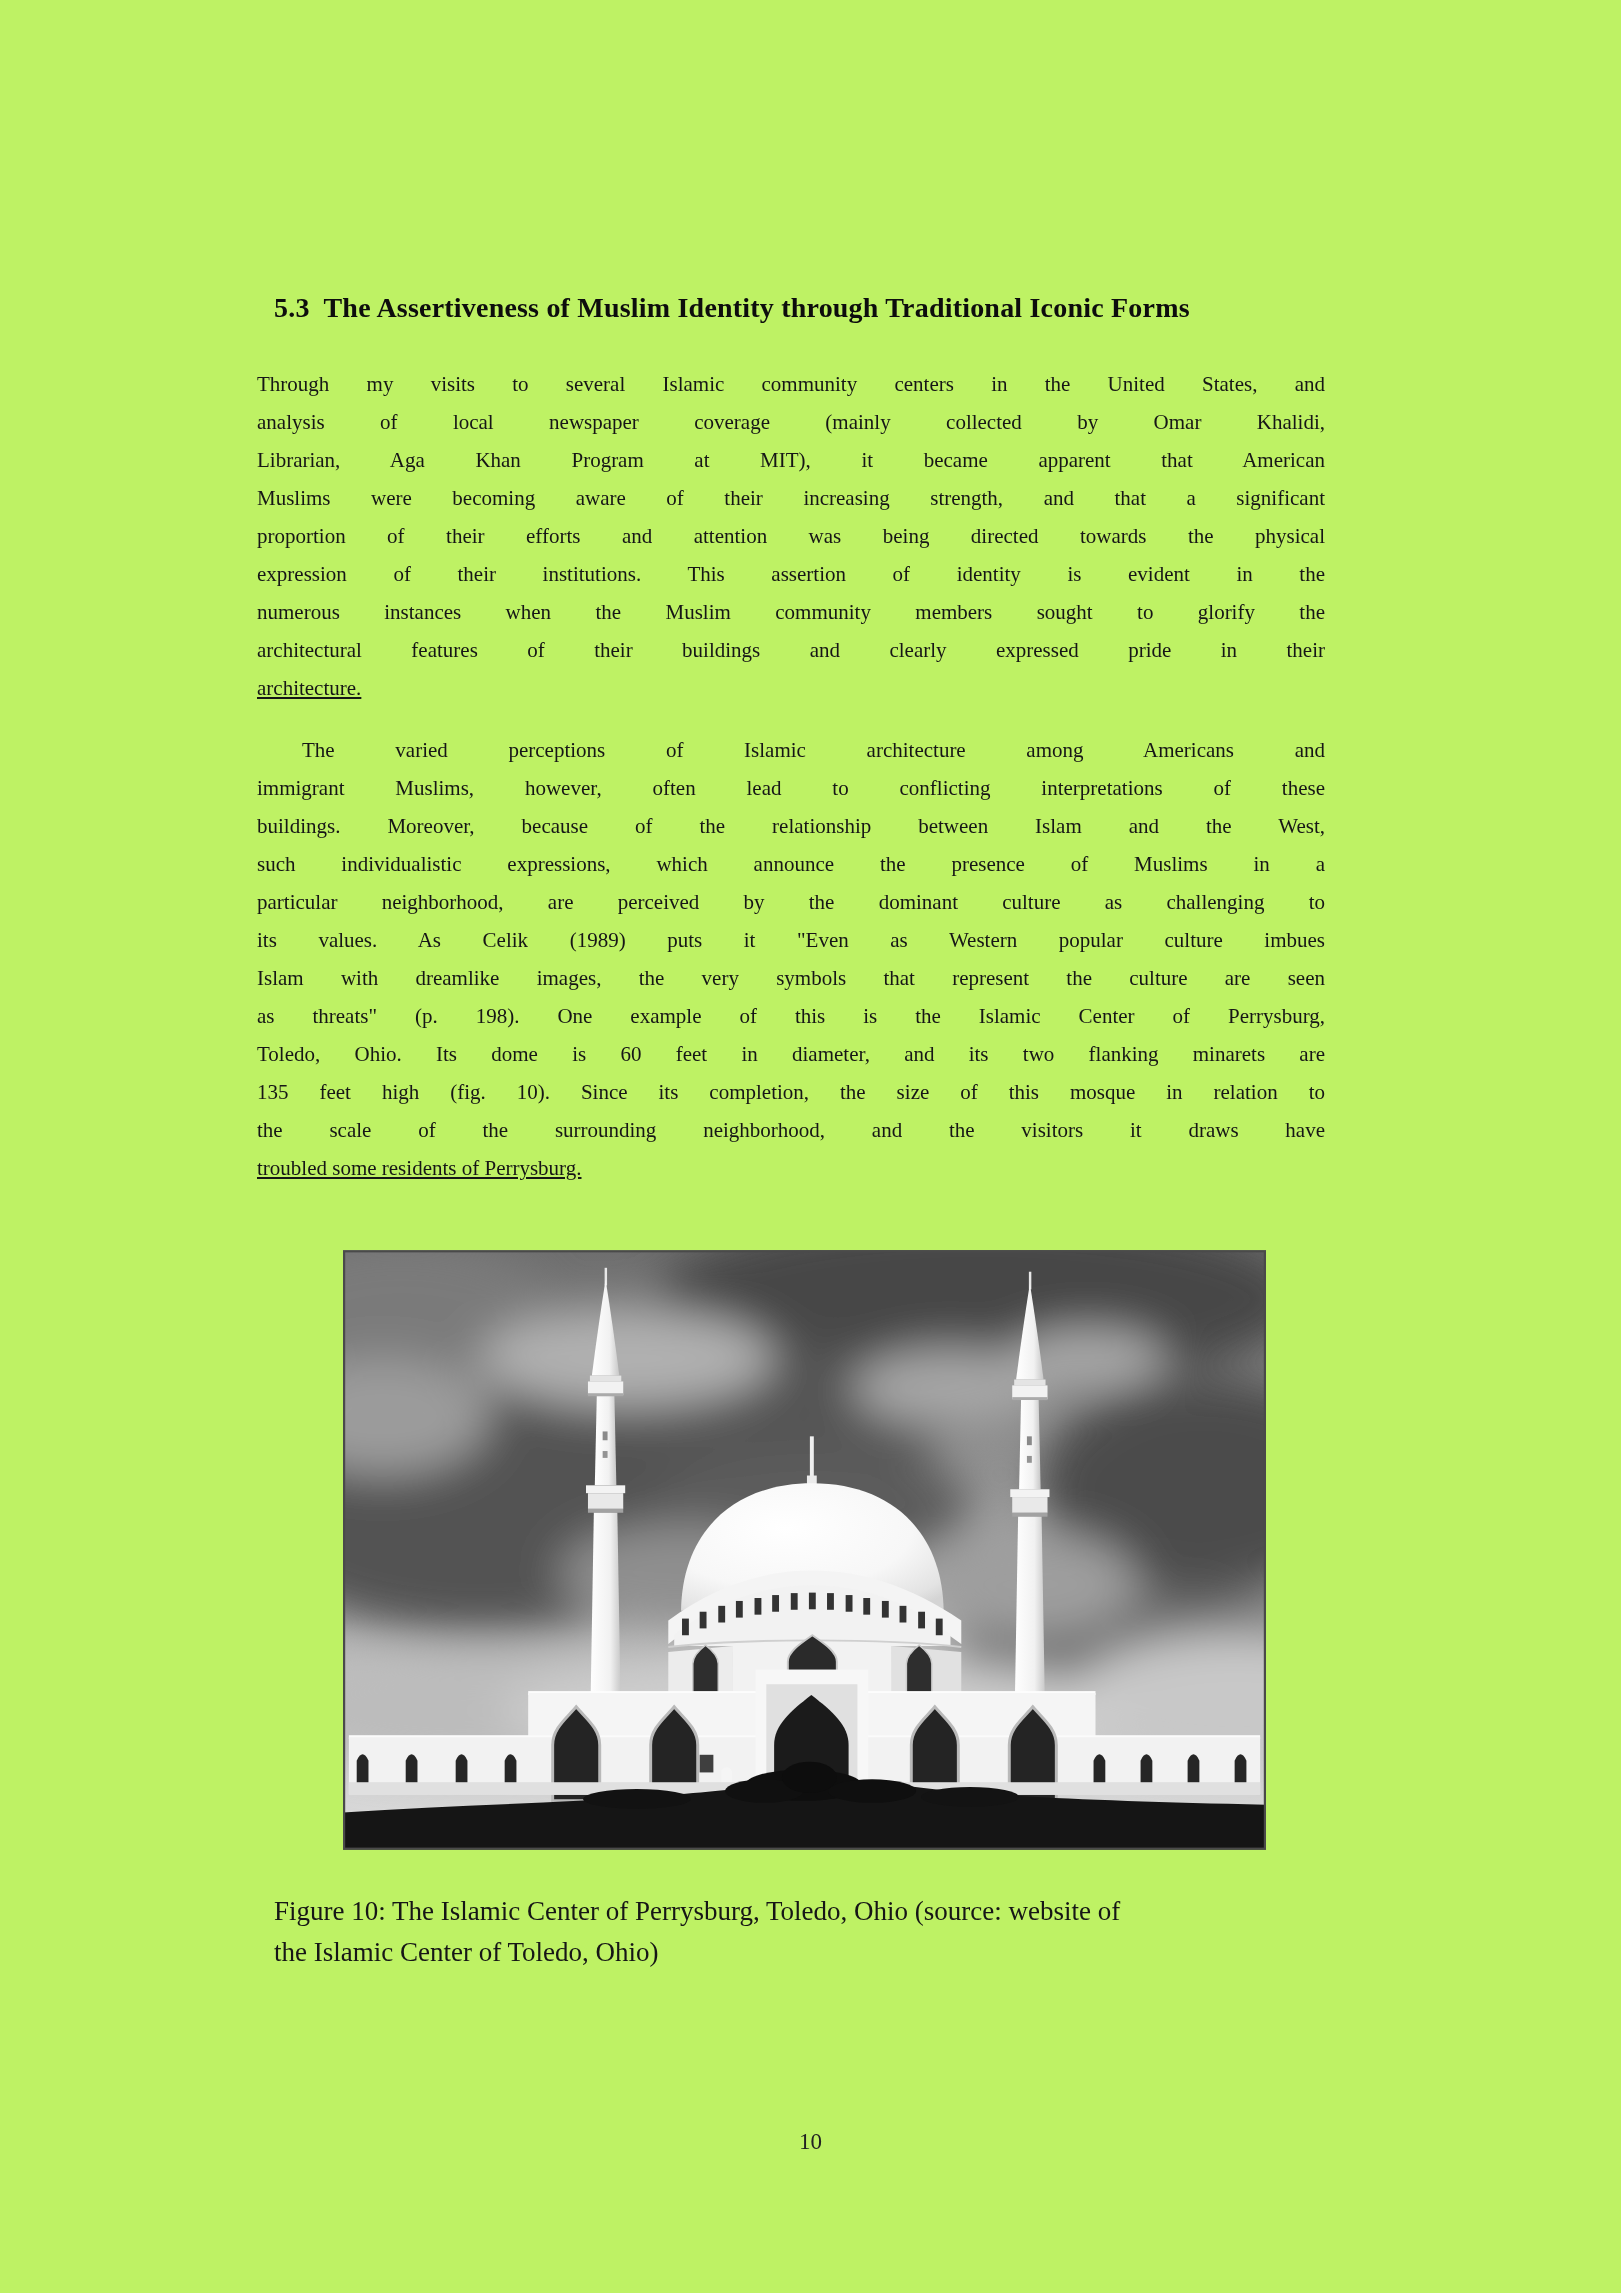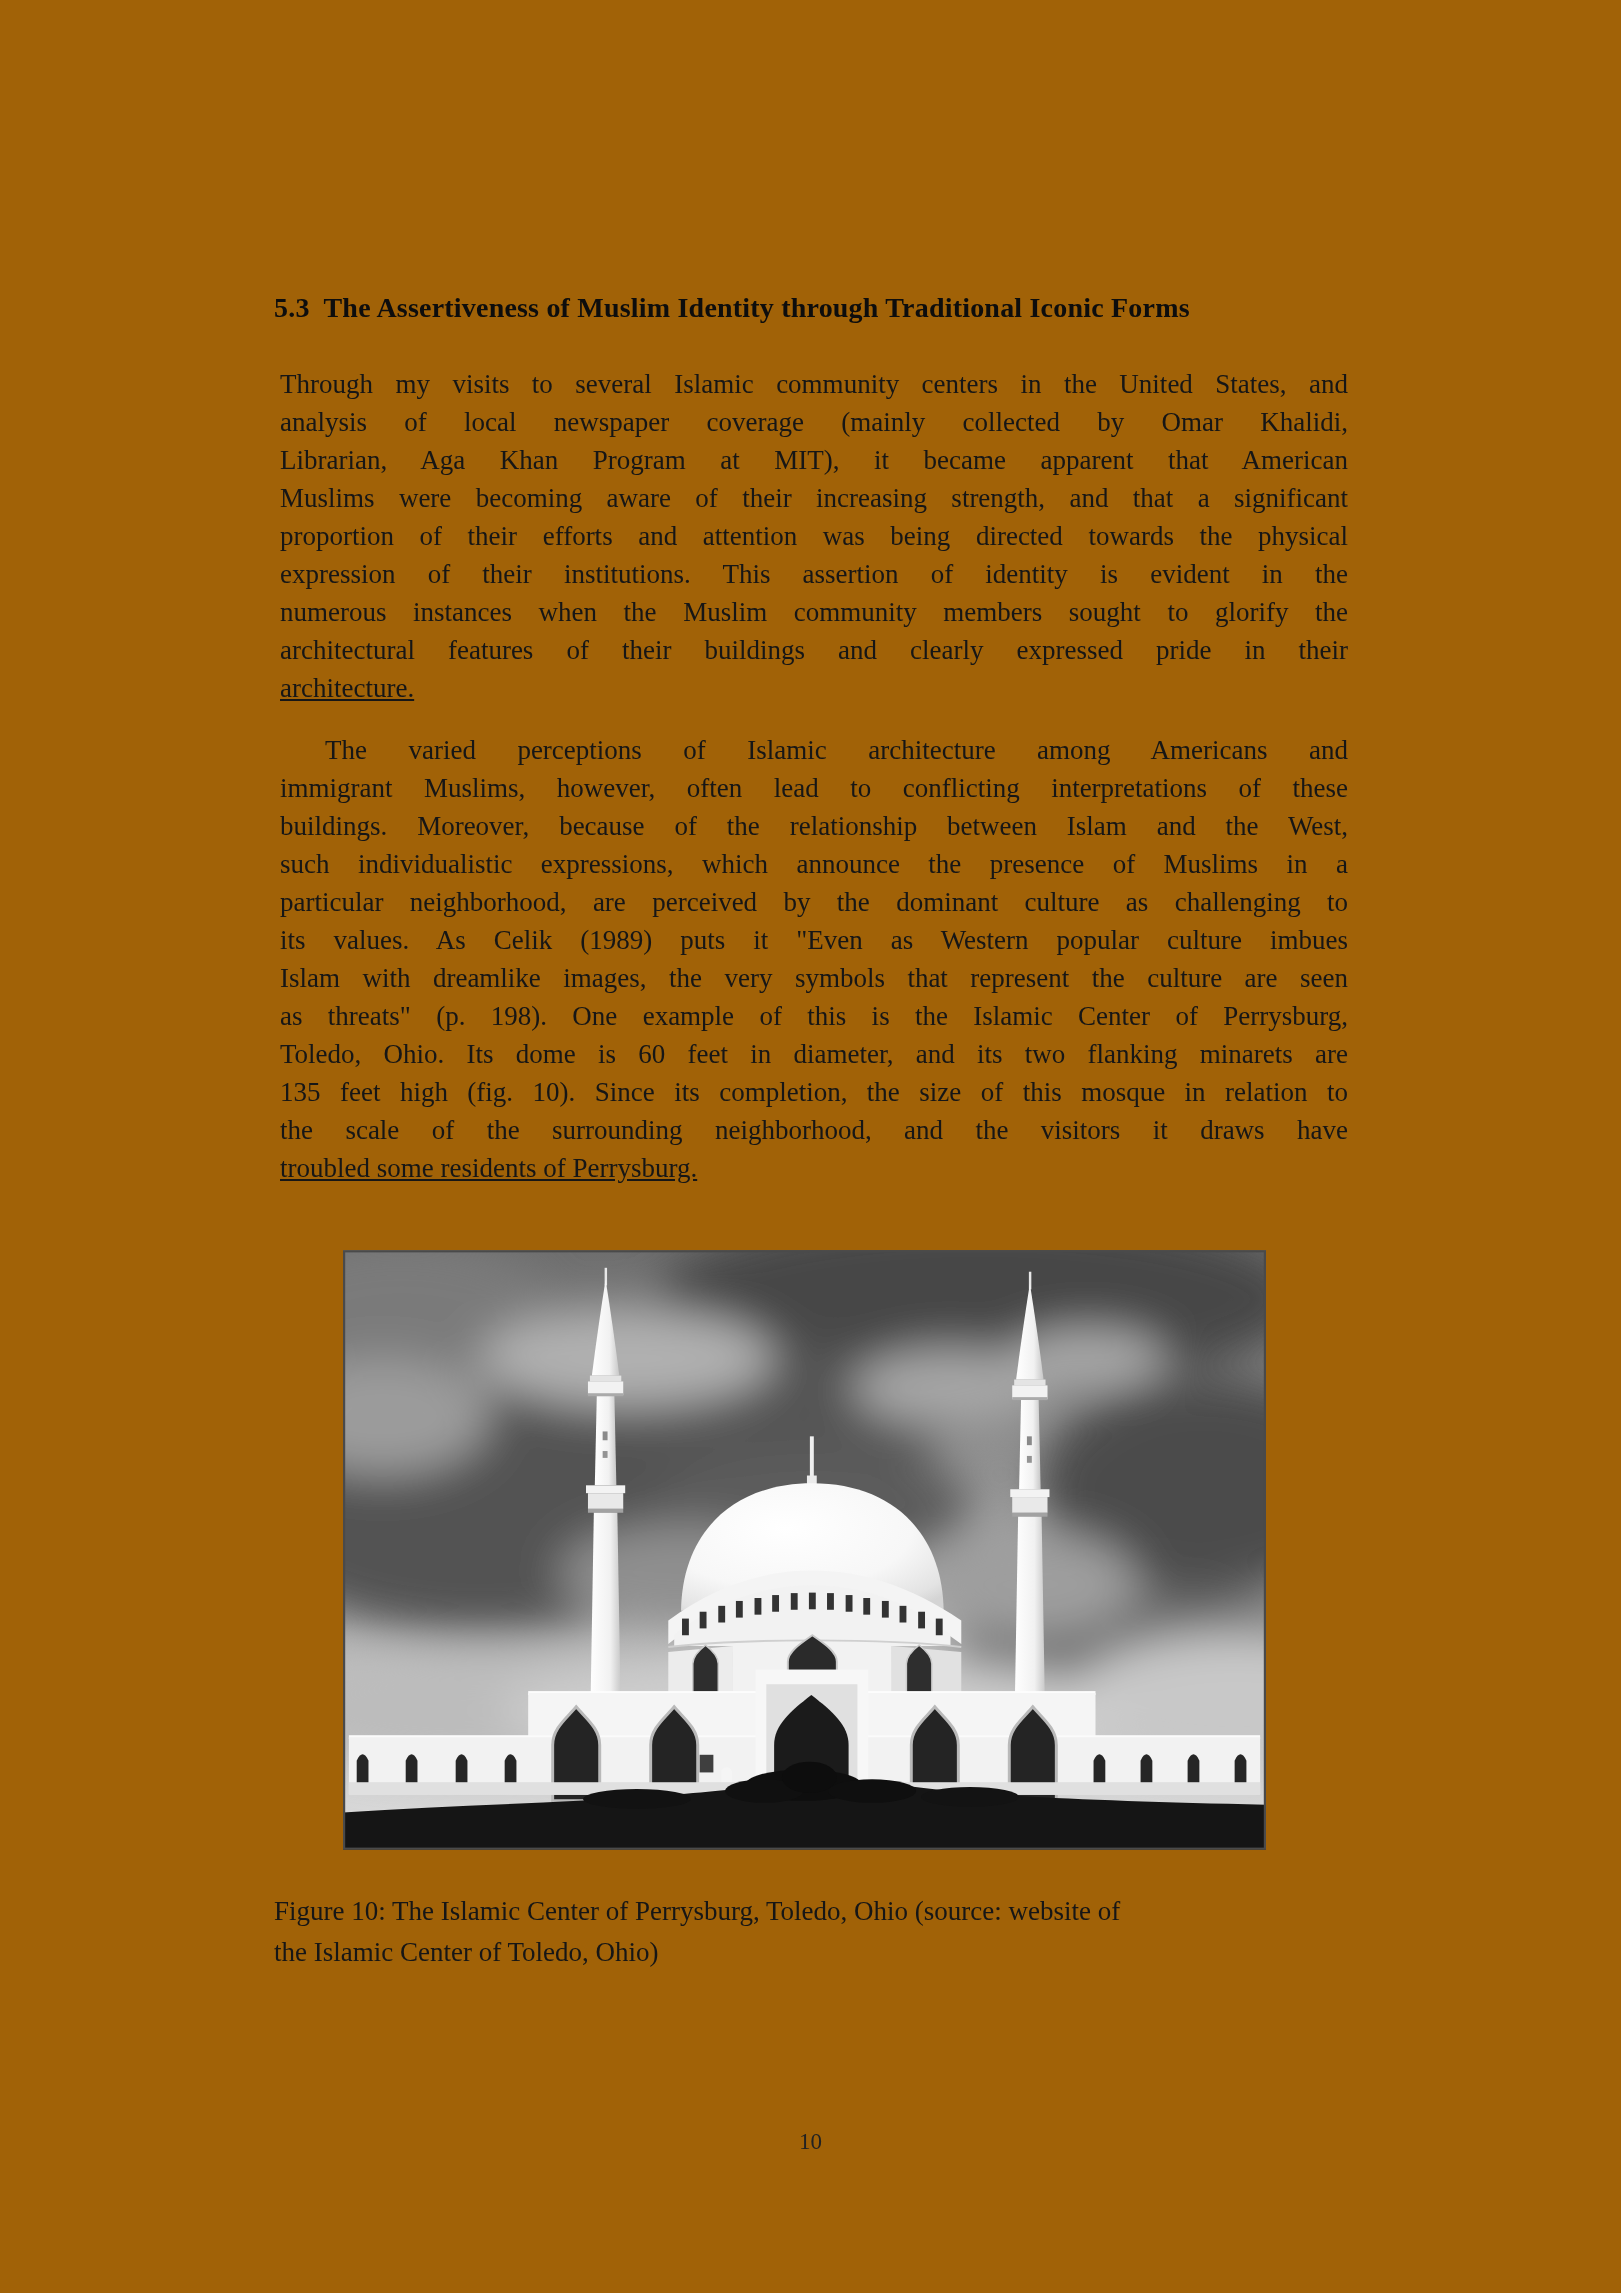"5.3 The Assertiveness of Muslim" .page { background: #a16207 -> #bef264 }
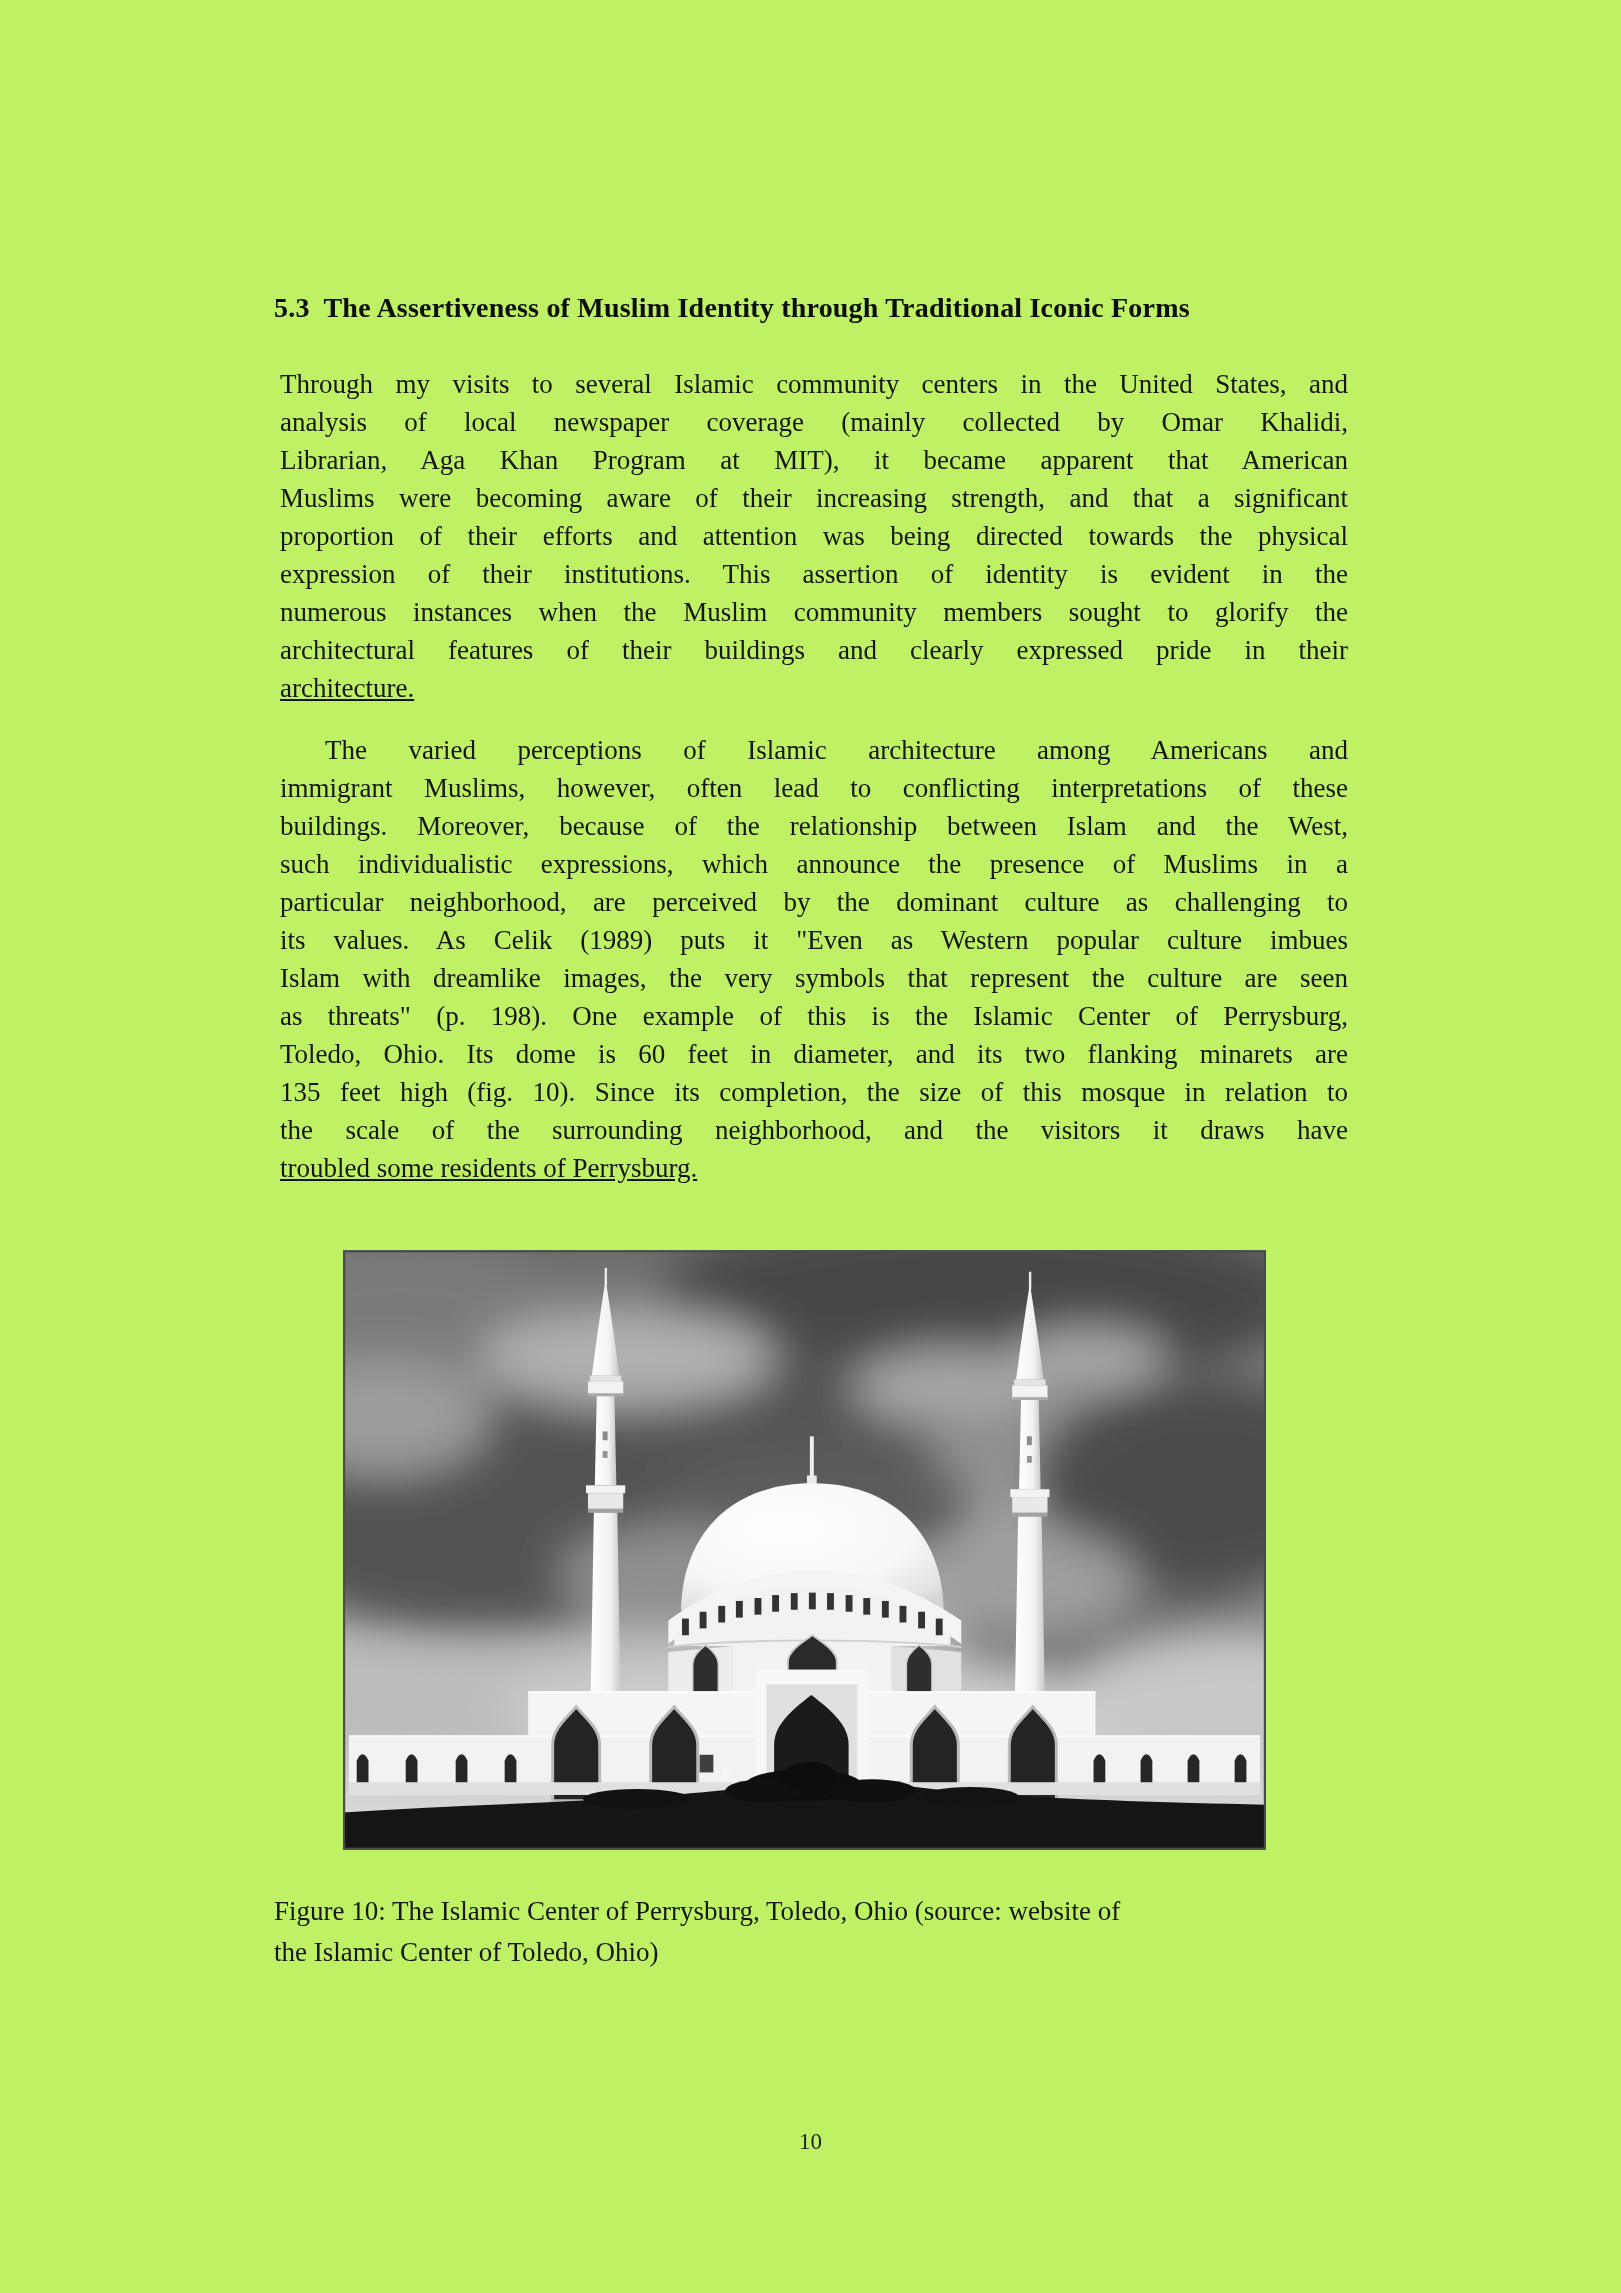"Through my visits to several" .para { font-size: 27px -> 21px; left: 280px -> 257px }
